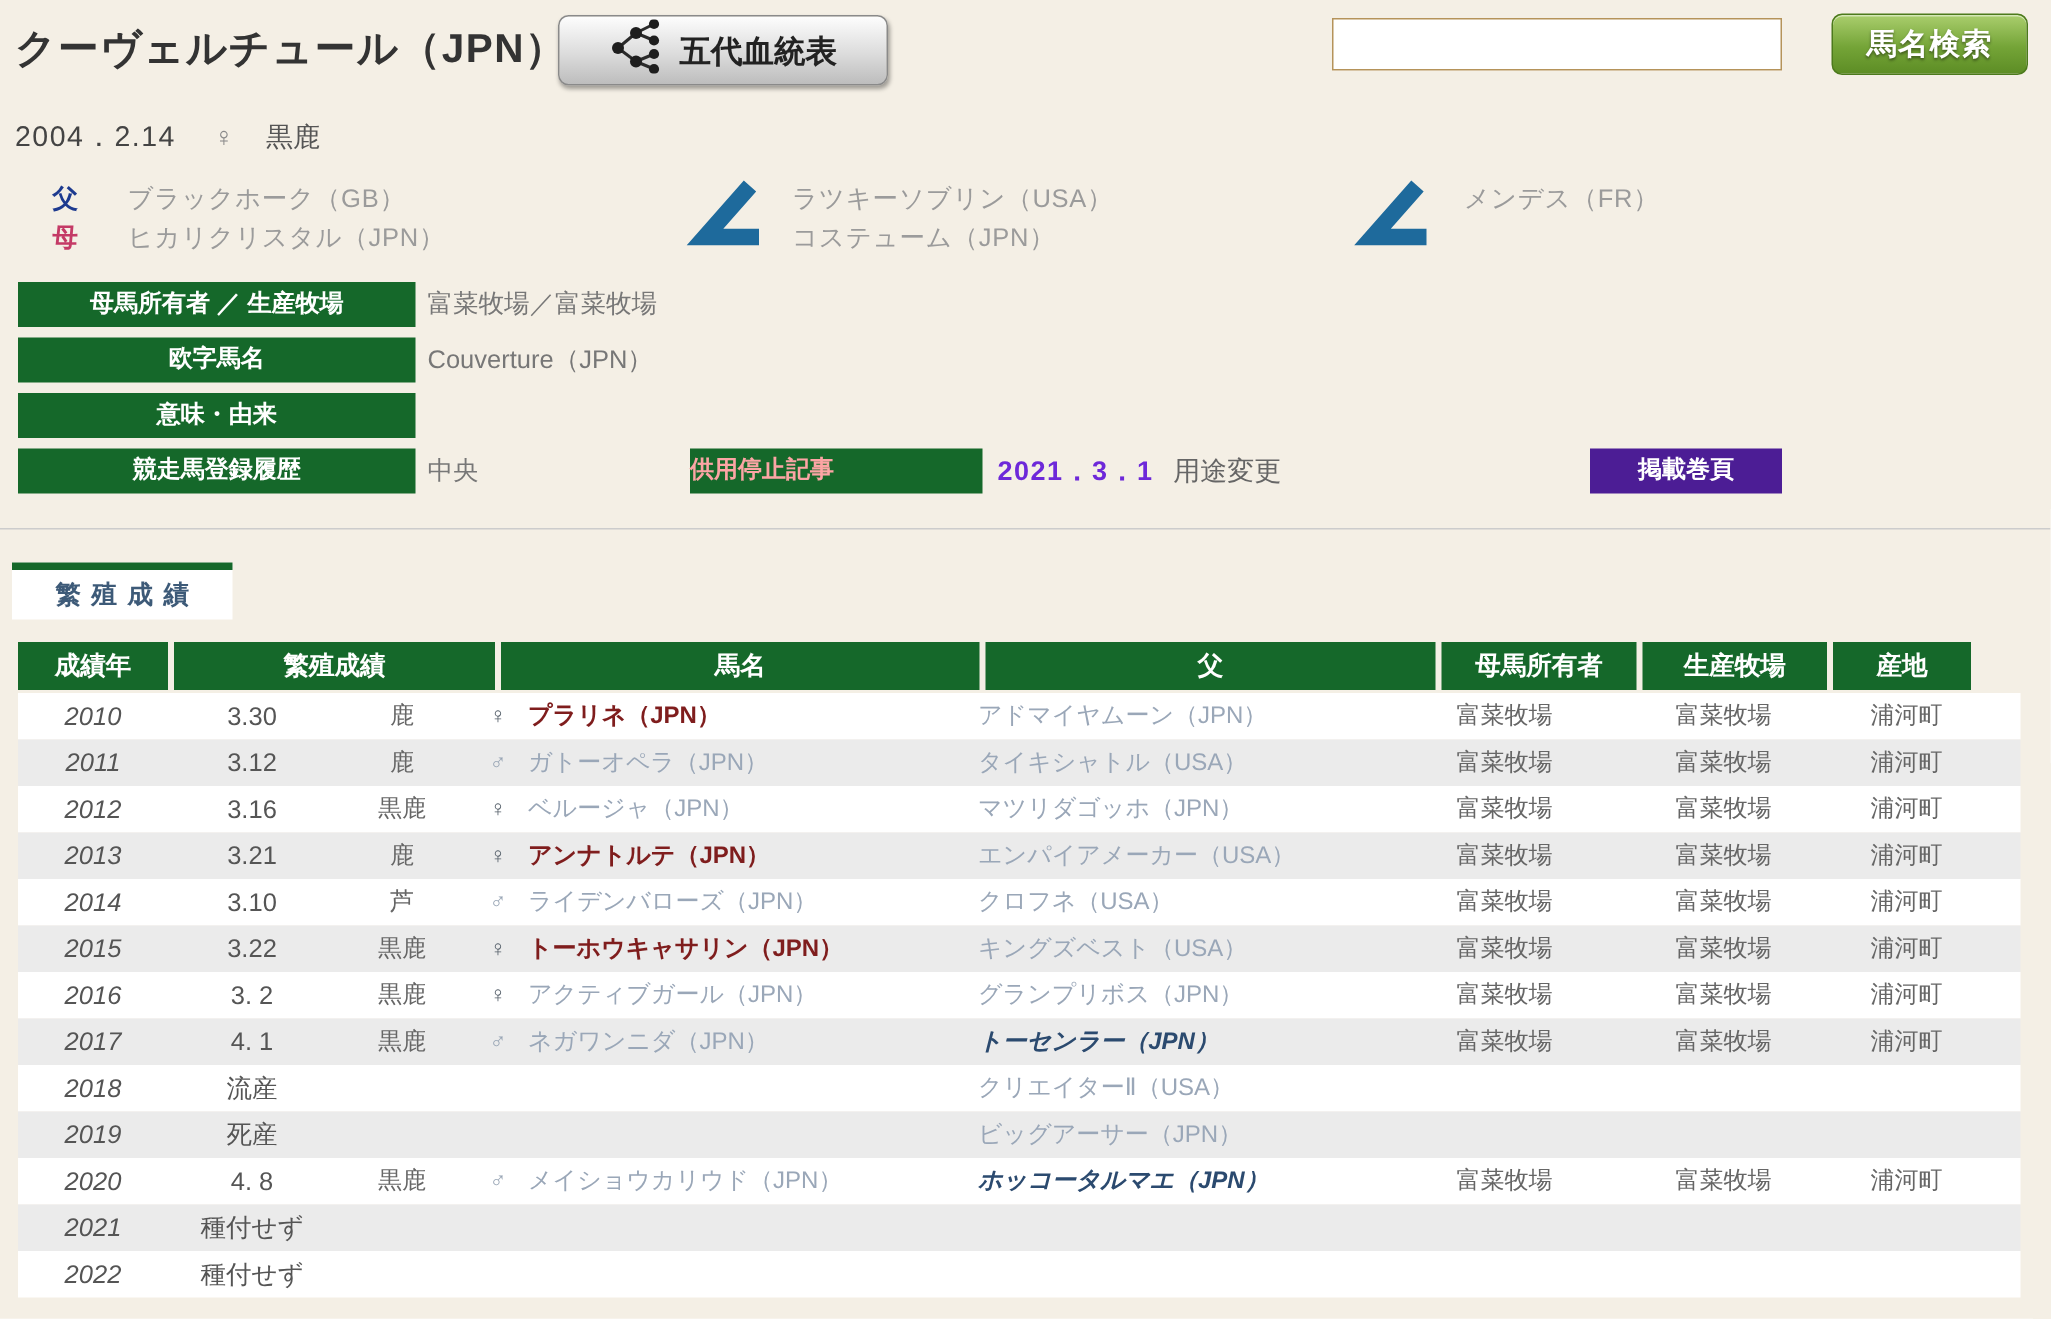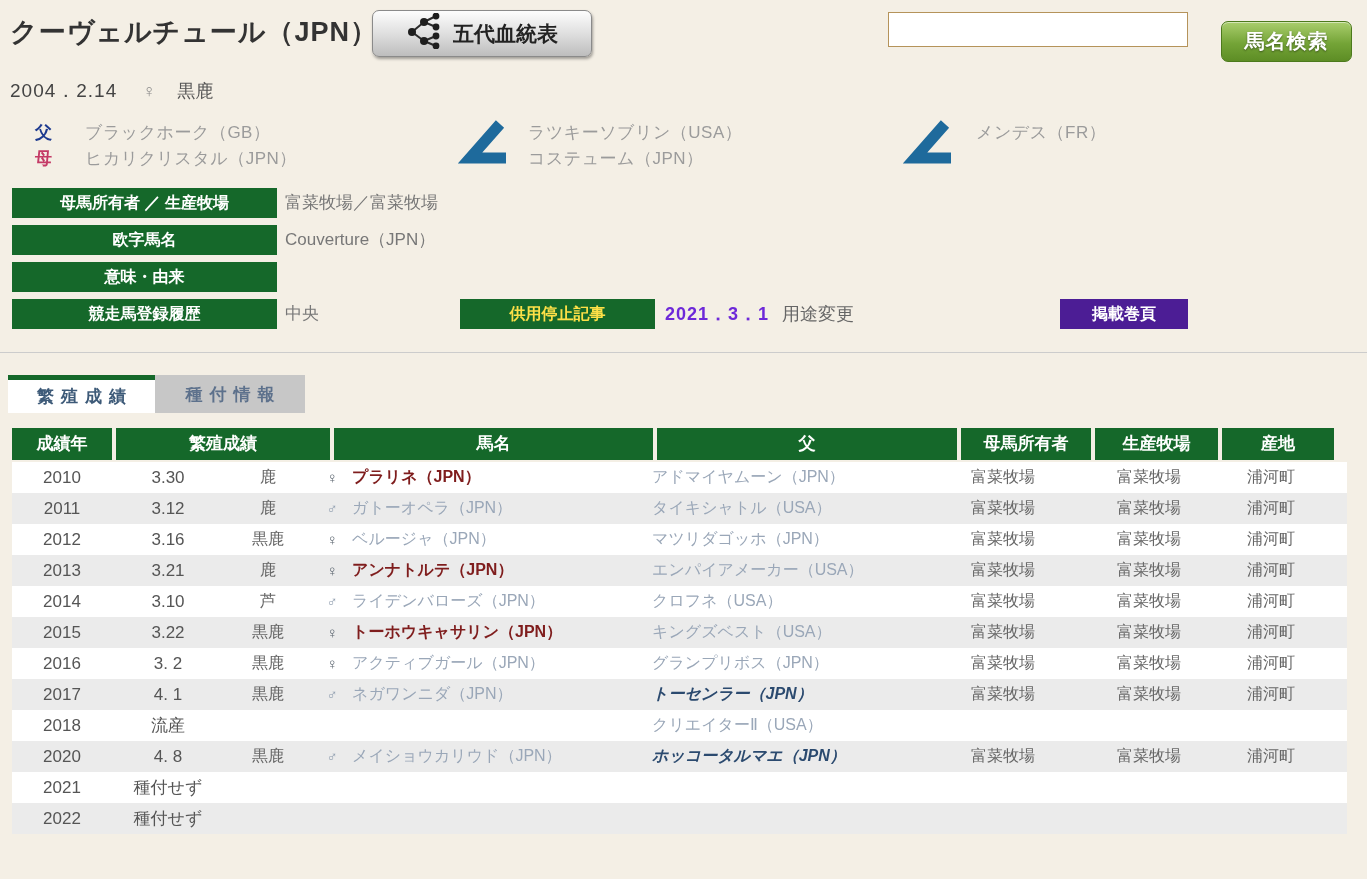"馬名検索" .search-btn { top: 21px -> 9px }
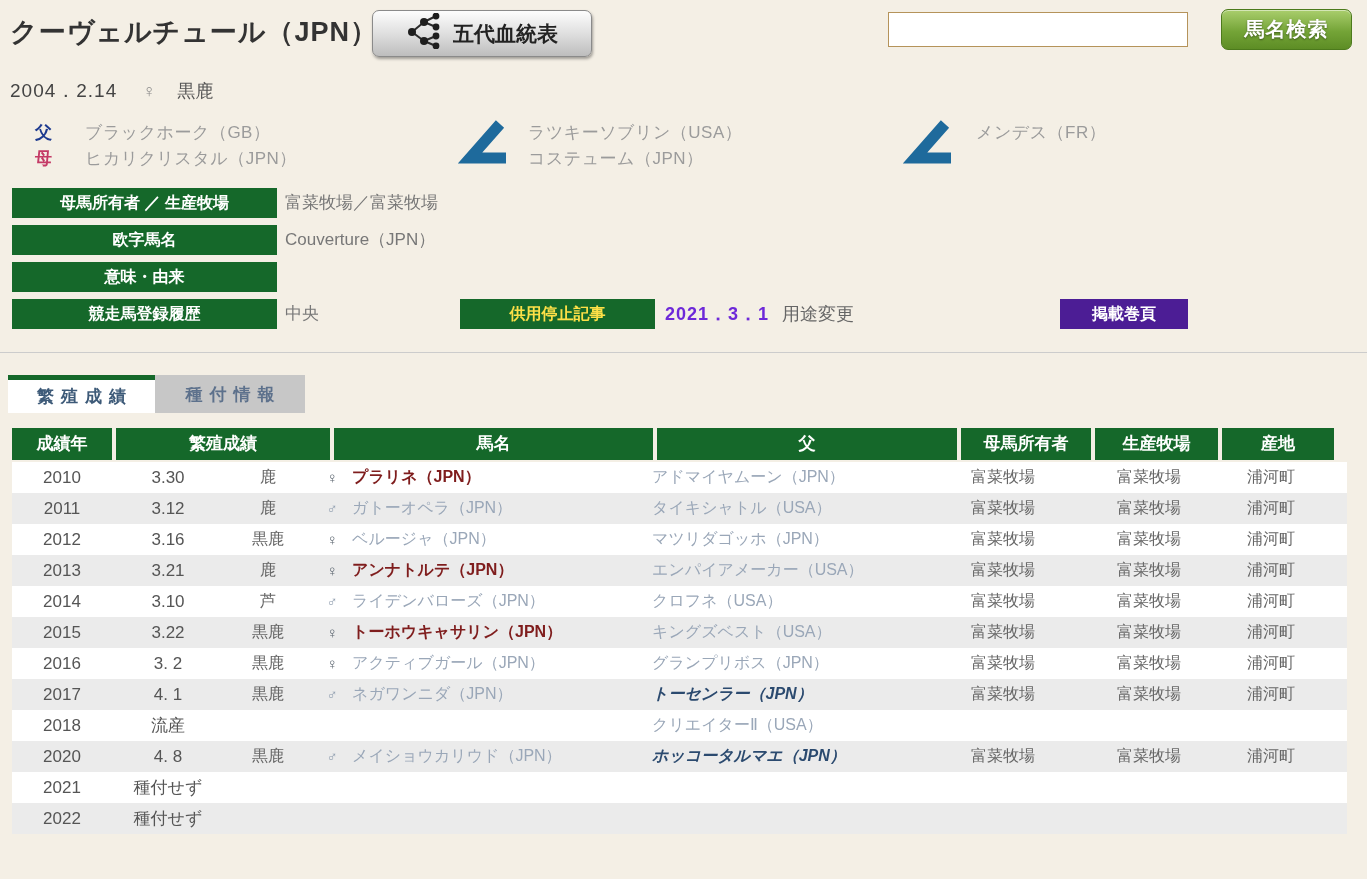"供用停止記事" .suspension-label { color: #fde047 -> #fca5a5; text-align: center -> left }
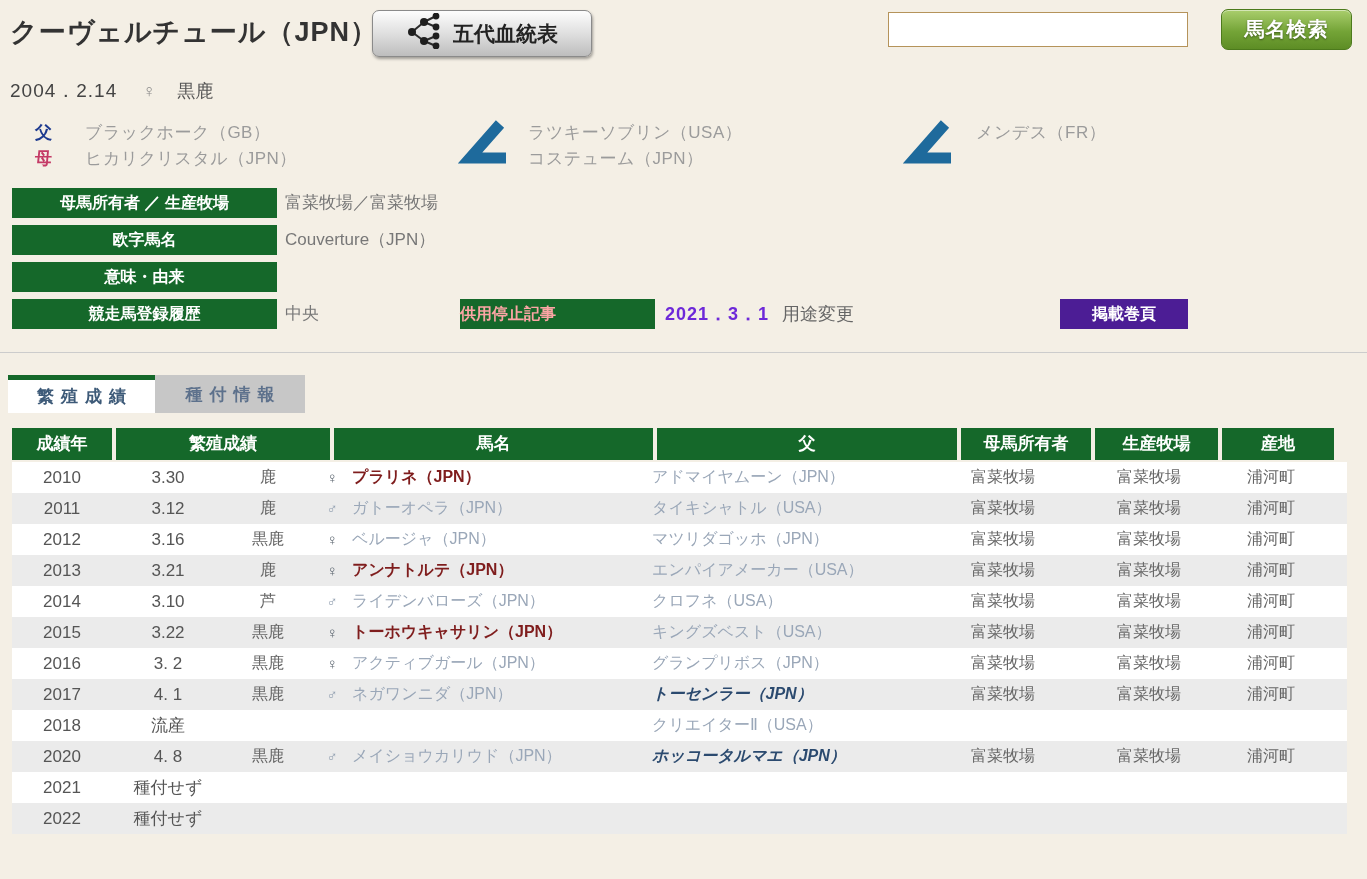"種付情報" div.tab { html: <div>種付情報</div> -> none }
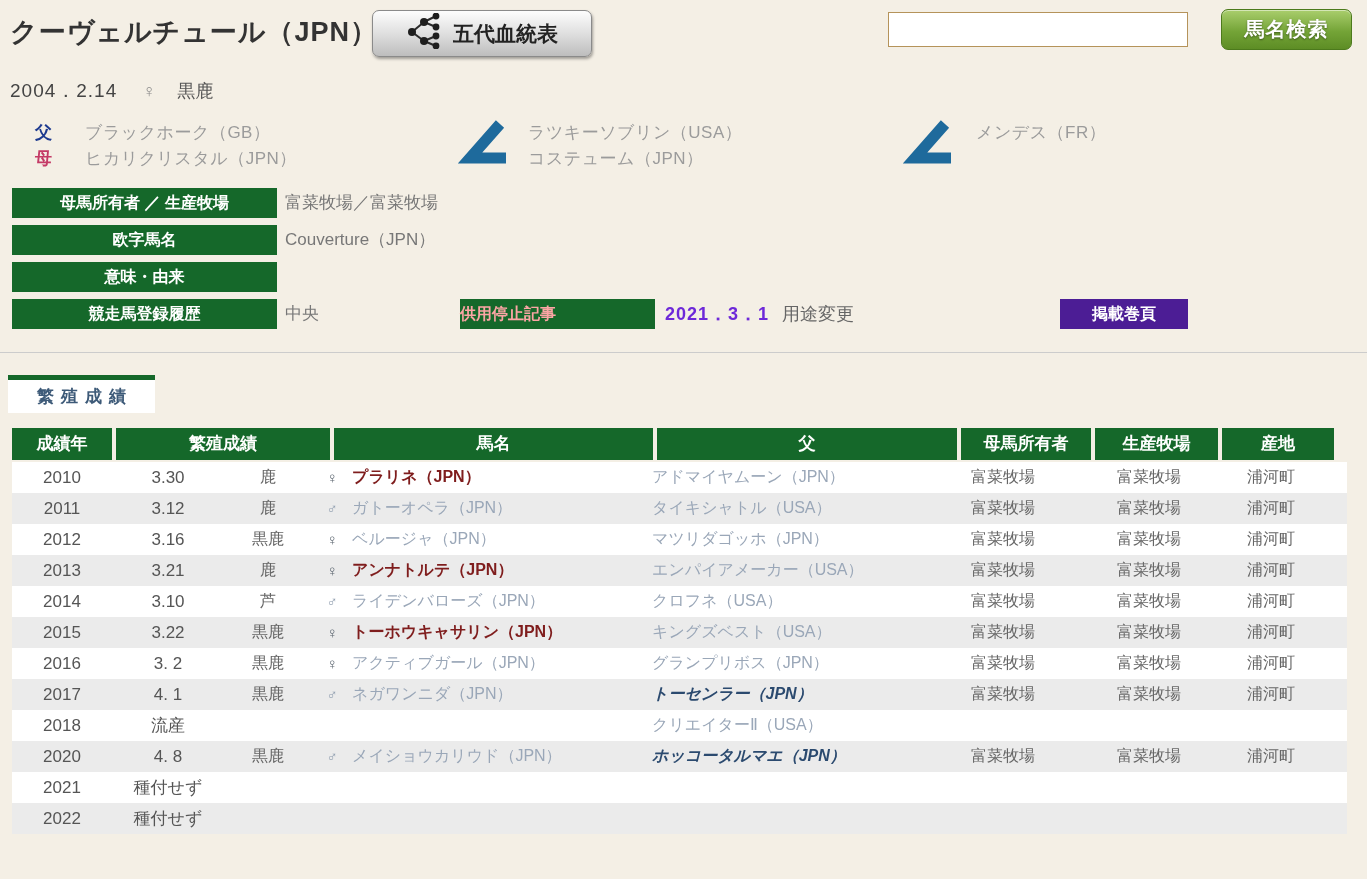"産地" .th-origin { width: 112px -> 92px }
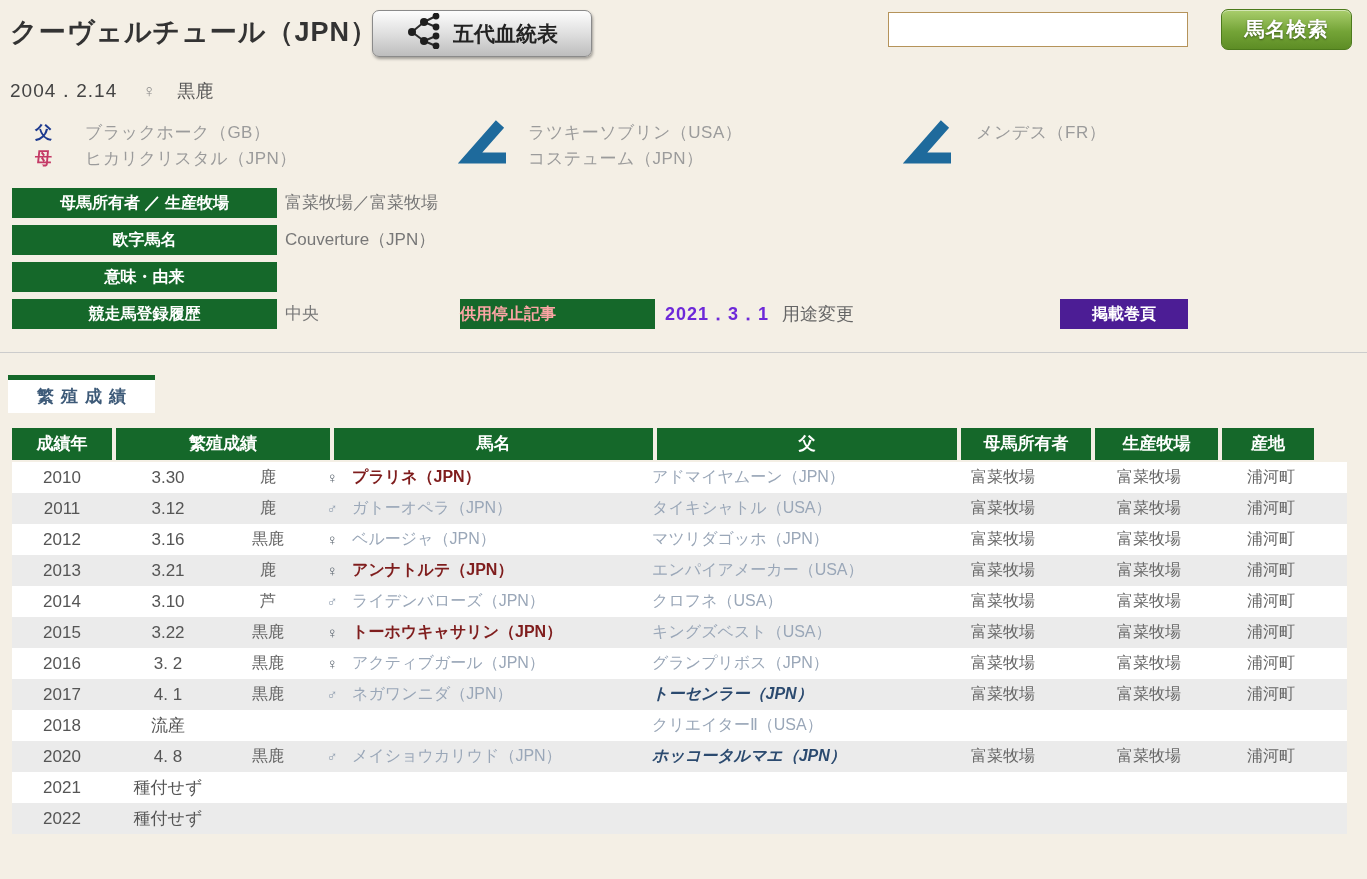"2010" .c-year { font-style: none -> italic }
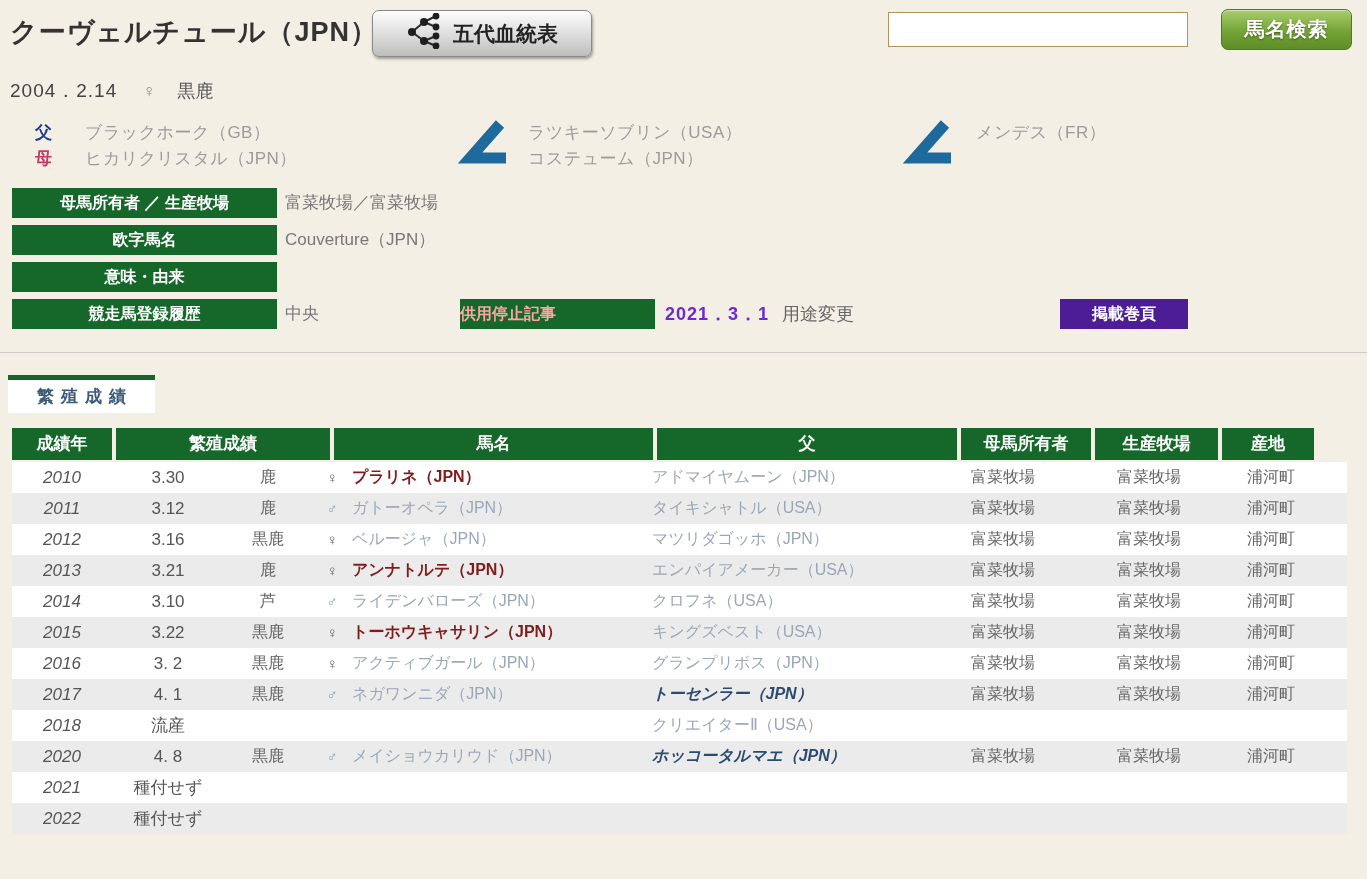"2019" div.trow { html: none -> <div> <div>2019</div> <div>死産</div> <div></div> <div></div> <div></div> <div>ビッグアーサー（JPN）</div> <div></div> <div></div> <div></div> </div> }
